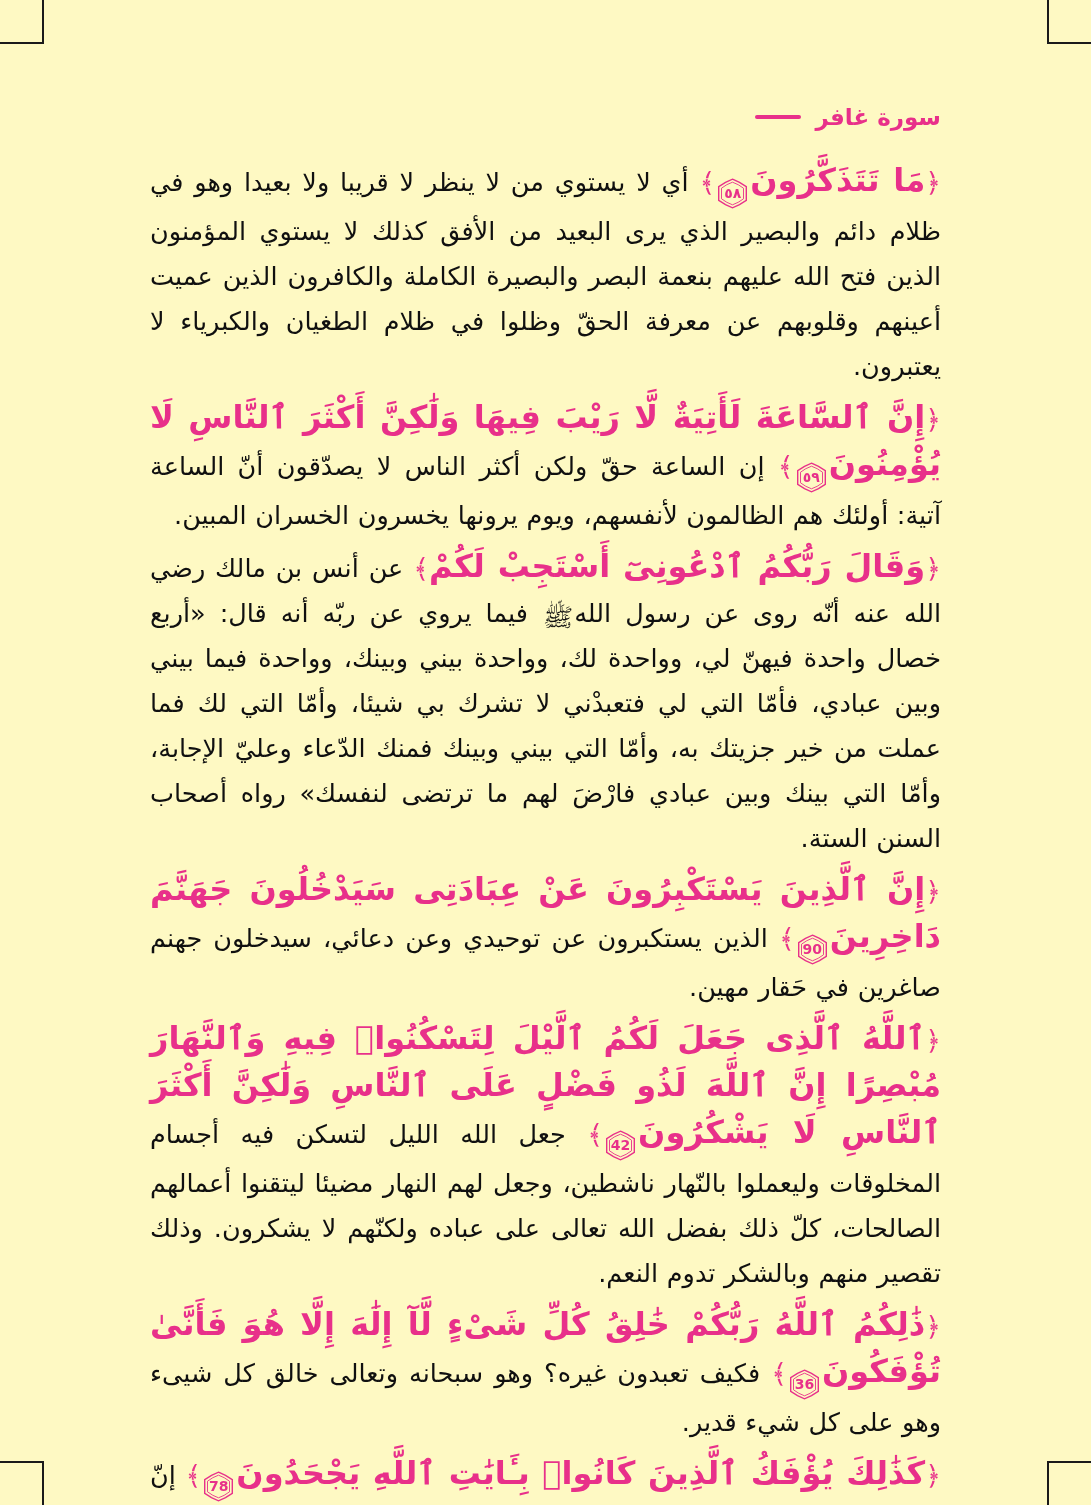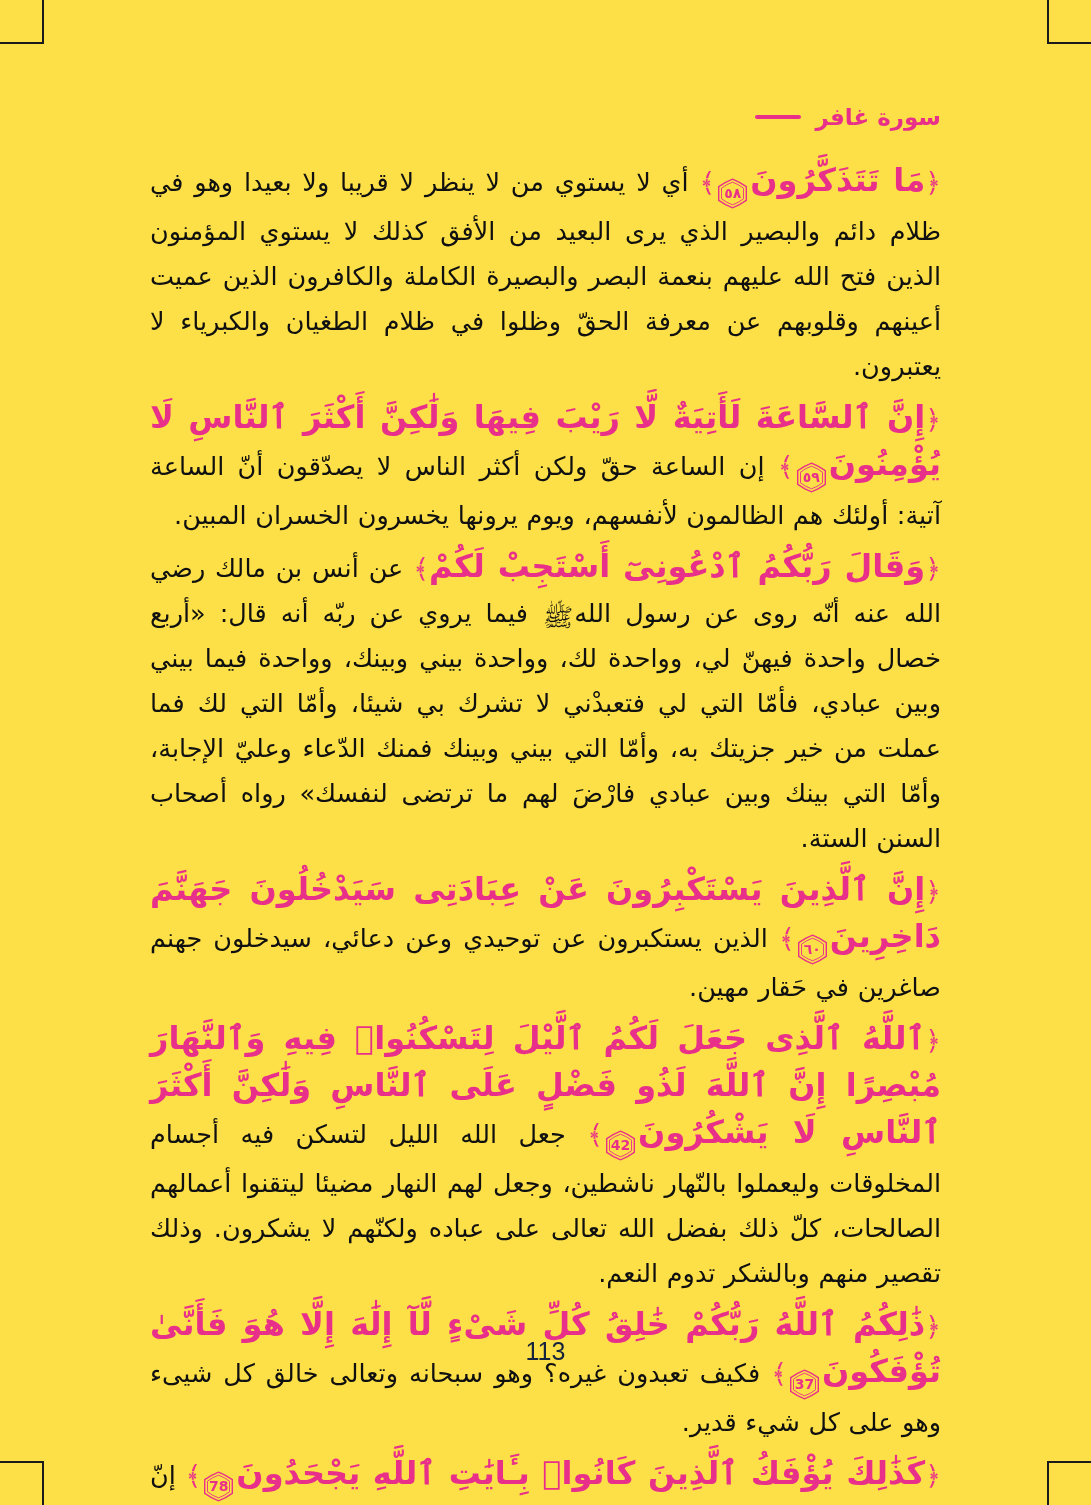"سورة غافر" #page { background: #fde047 -> #fef9c3 }
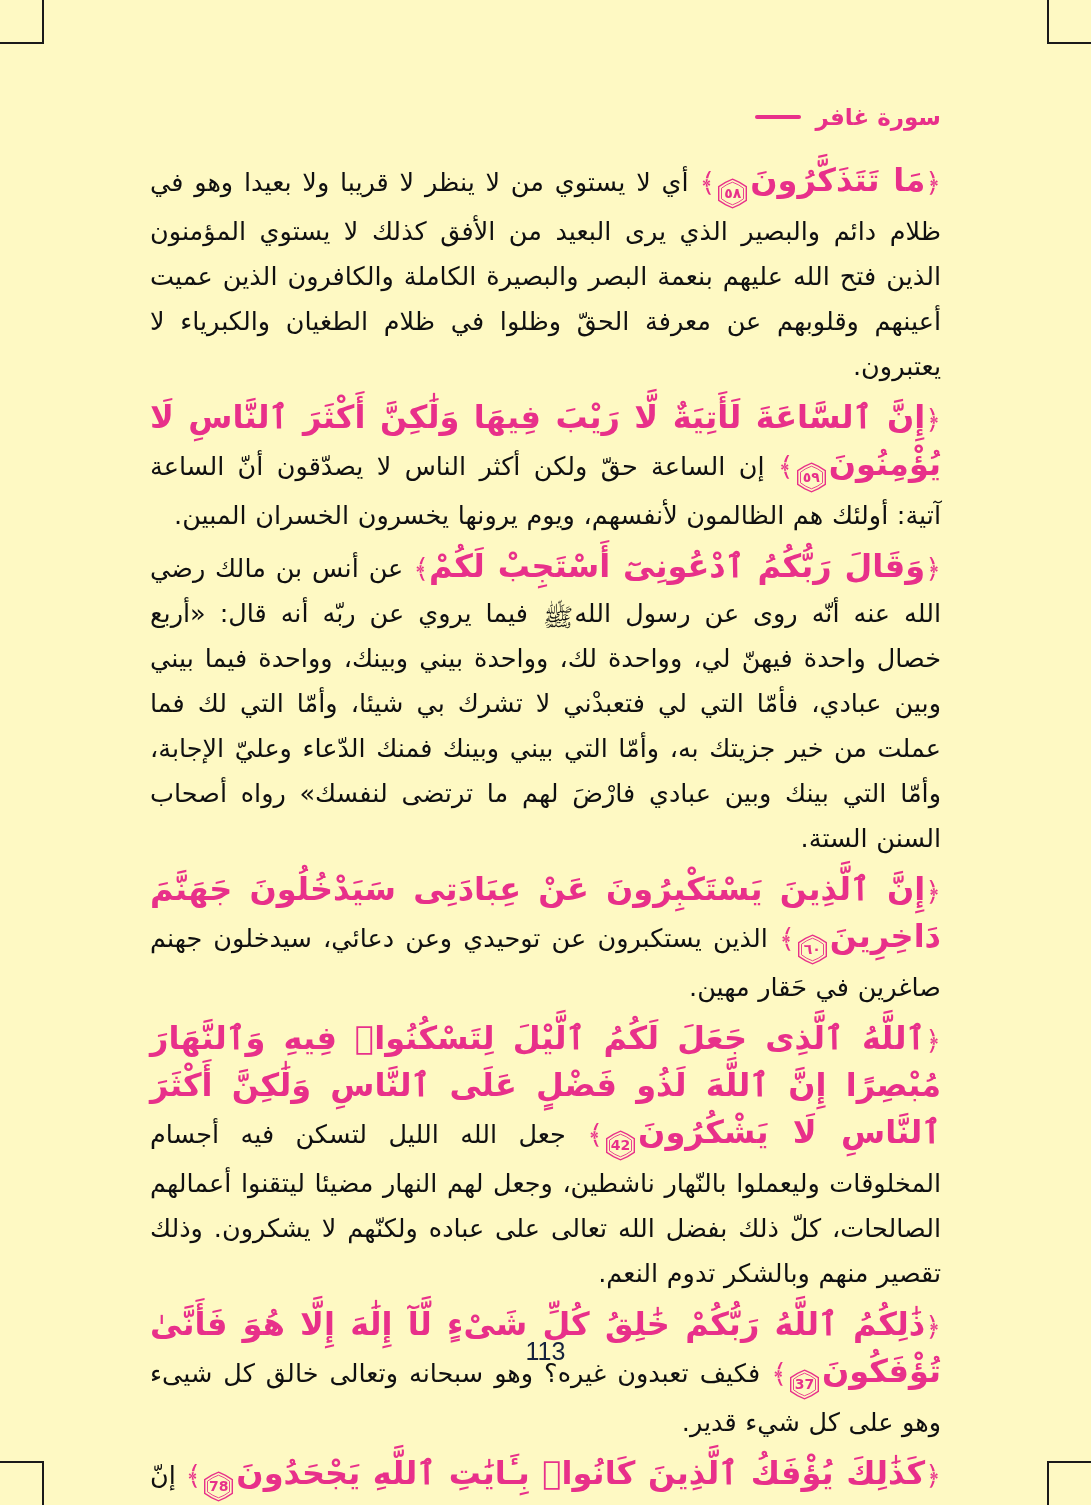"٦٠" span { text: ٦٠ -> 90 }
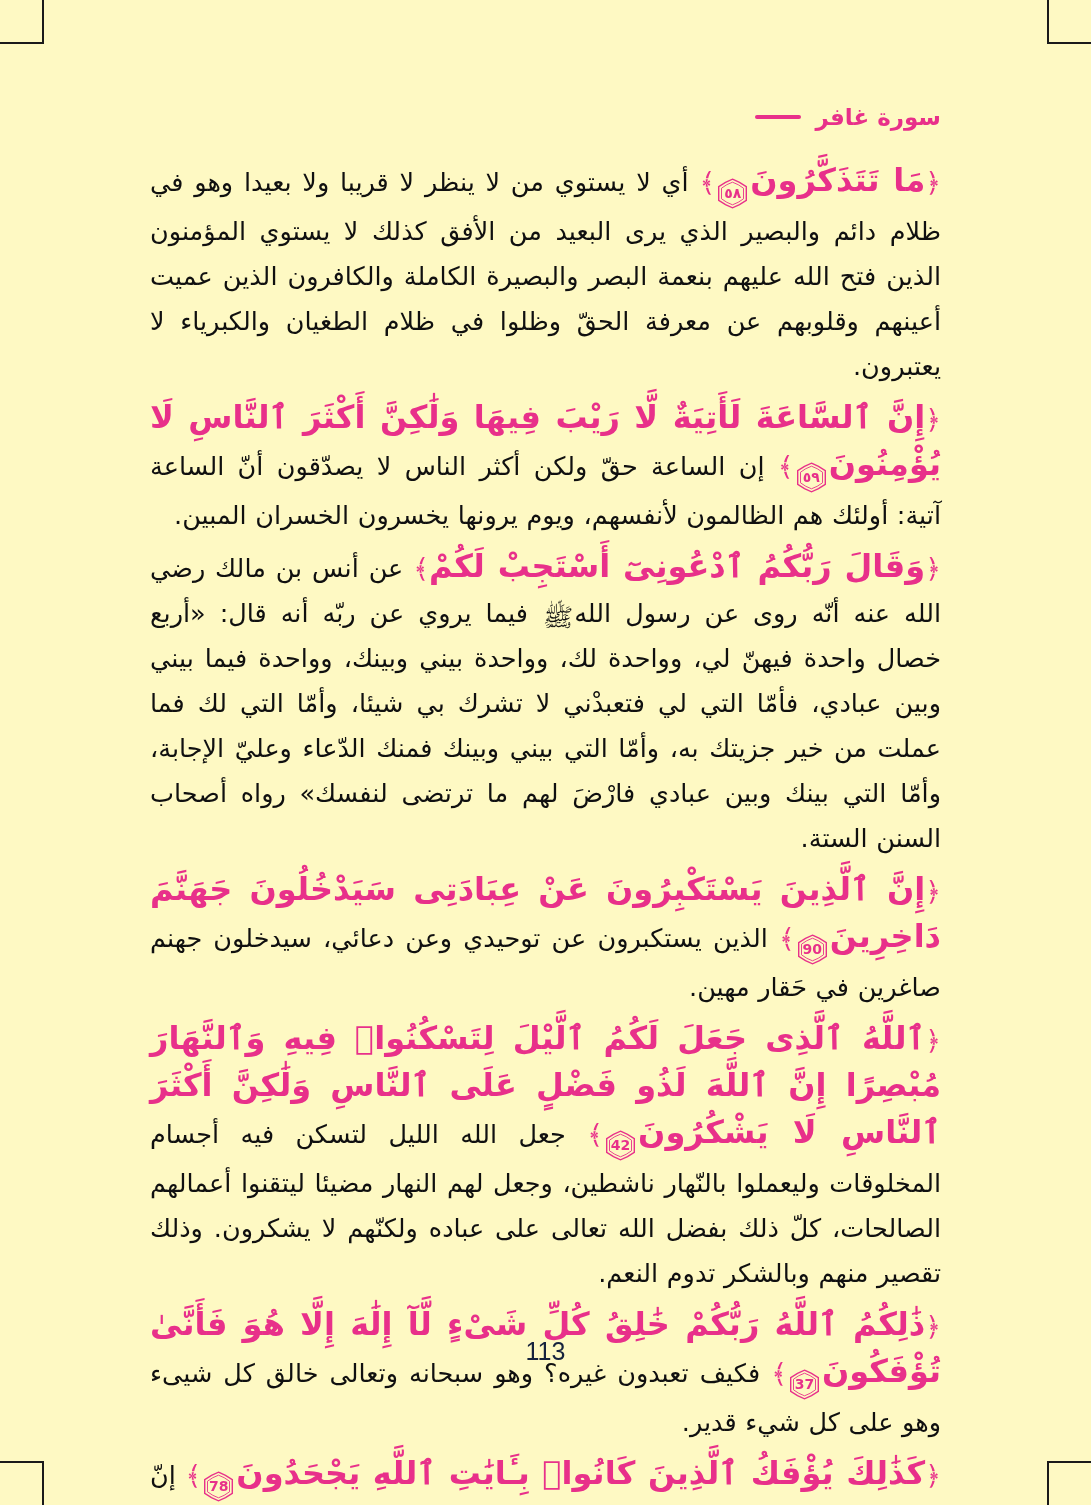"113" div.folio { html: <div>113</div> -> none }
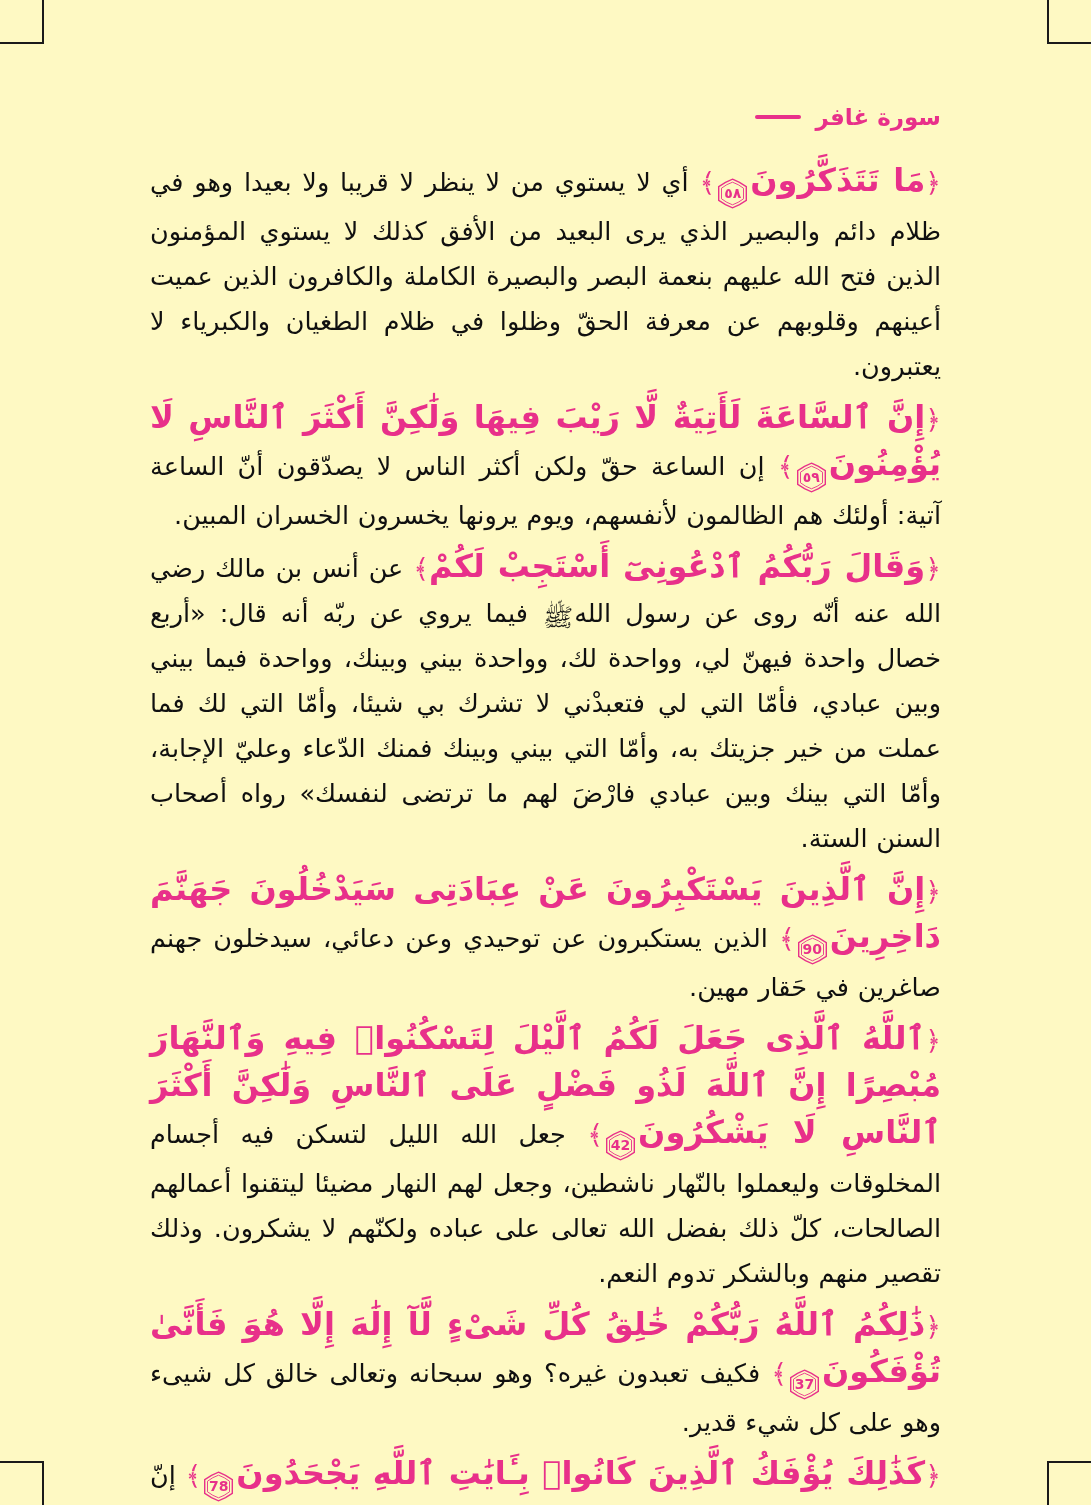"37" span { text: 37 -> 36 }
